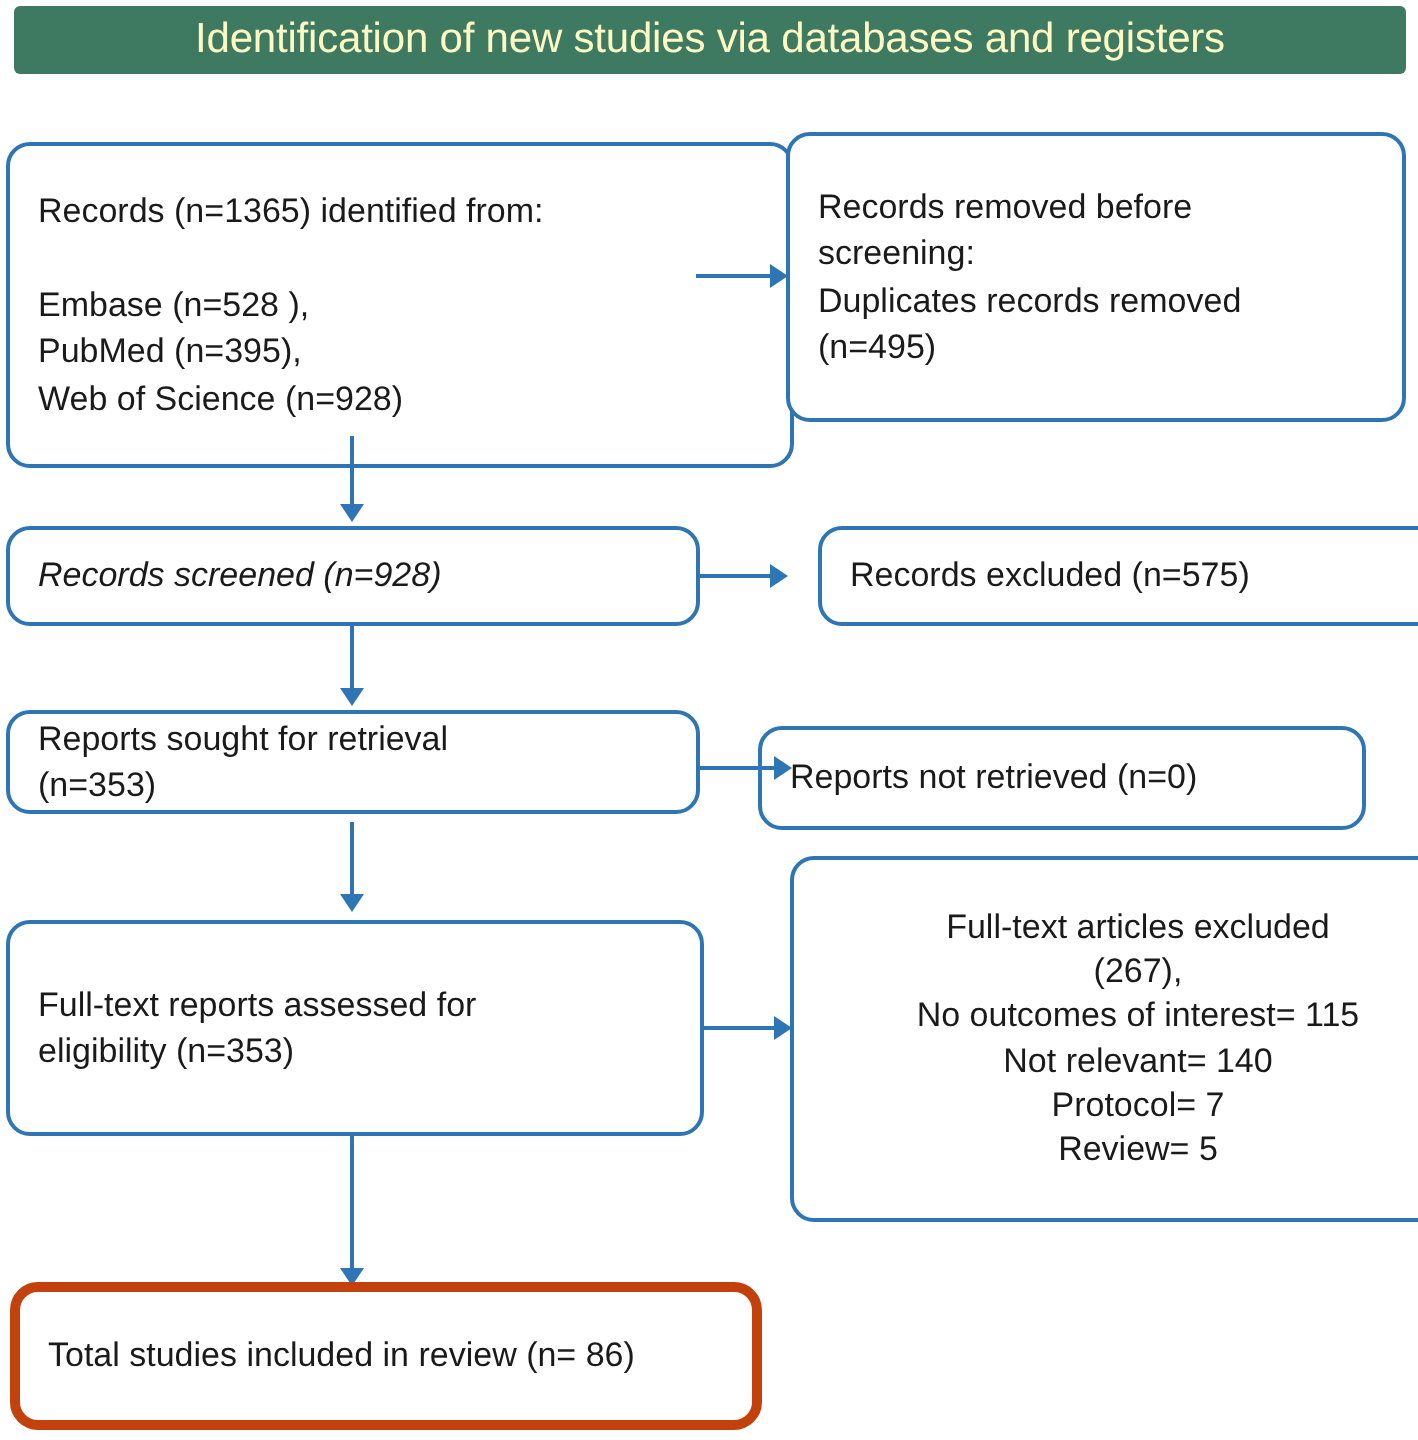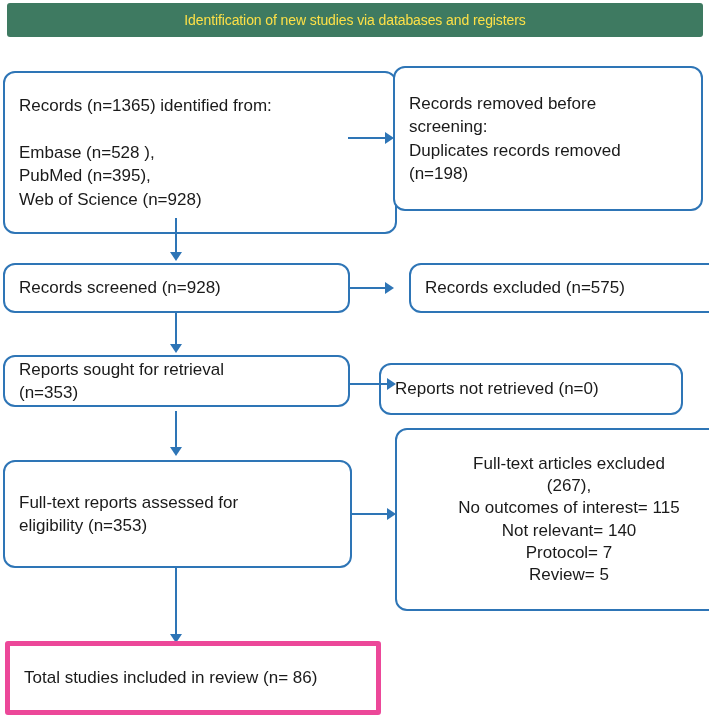"Identification of new studies via" .banner-text { color: #fde047 -> #fef9c3; font-size: 14px -> 21px }
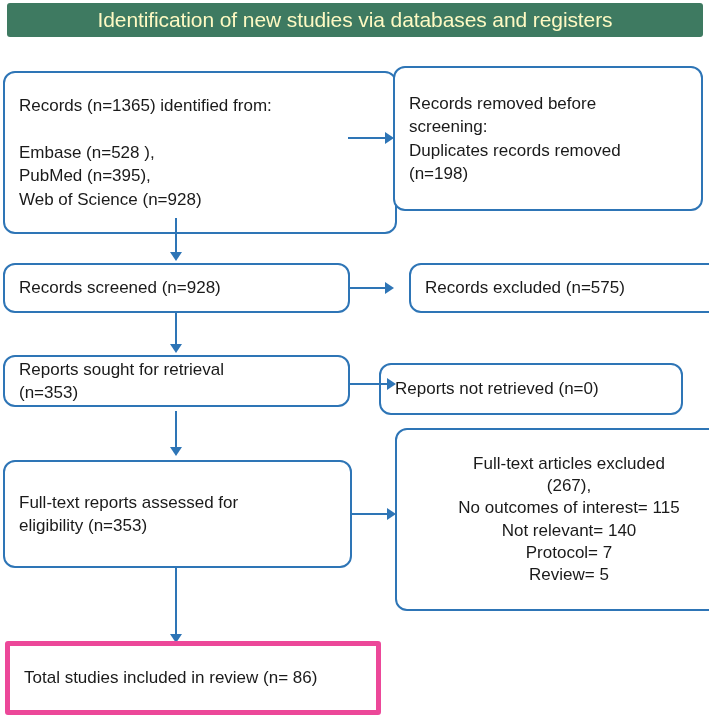"Records removed before" span.box-text { text: 198 -> 495 }
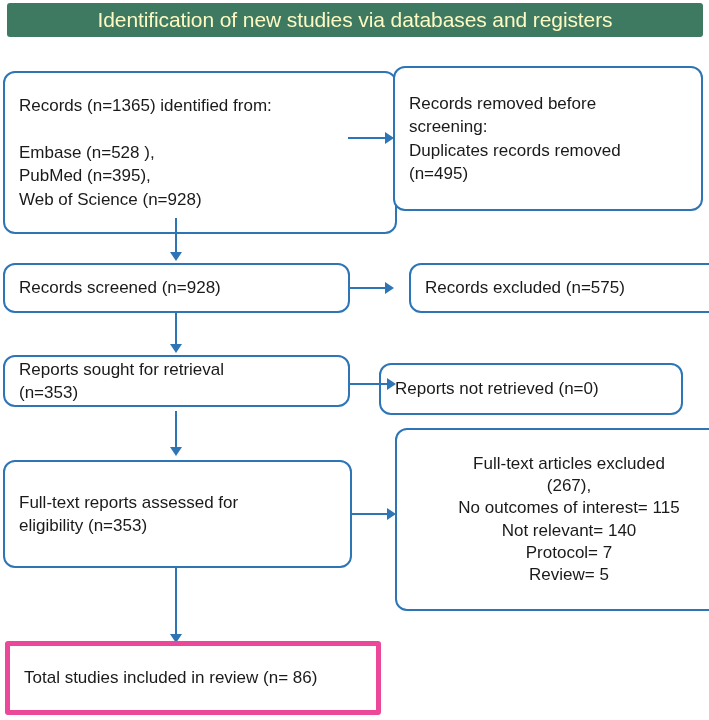"Records screened (n=928)" div.box { font-style: none -> italic }
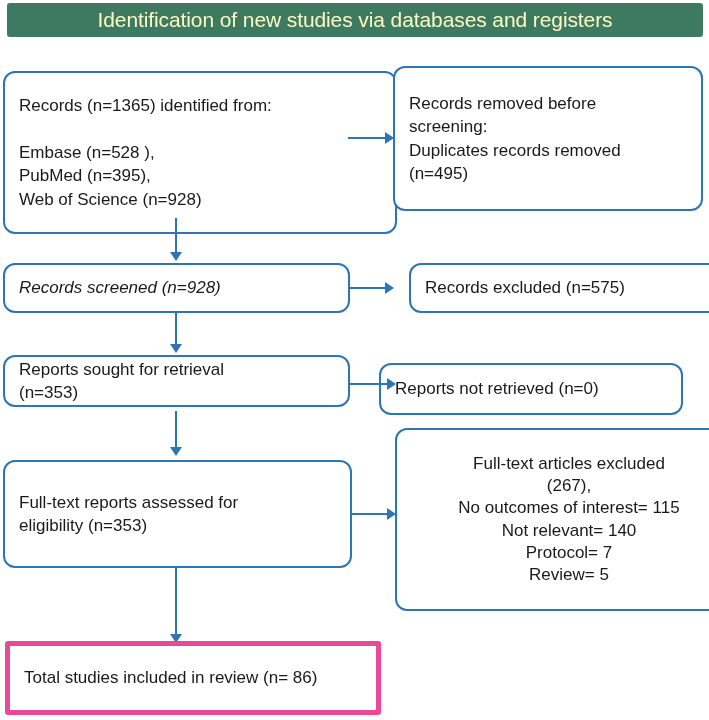"Total studies included in review" .box.accent { border: 5px solid #ec4899 -> 5px solid #c2410c; border-radius: 3px -> 14px }
